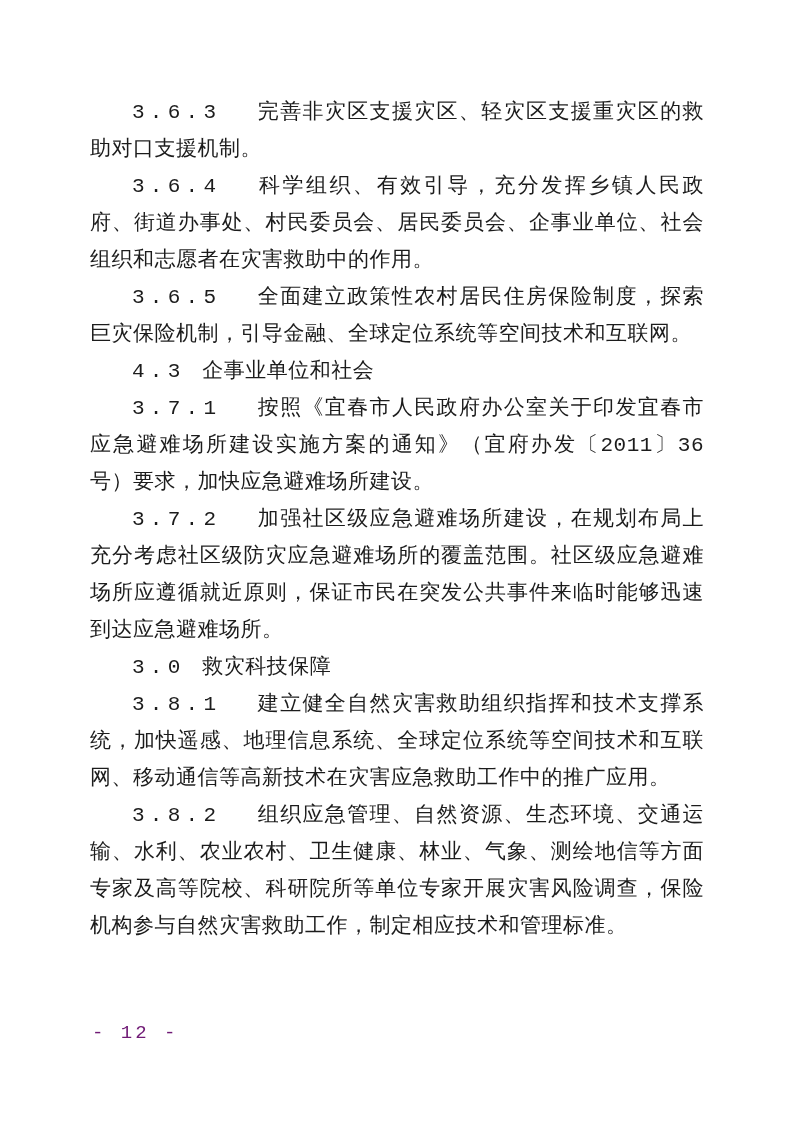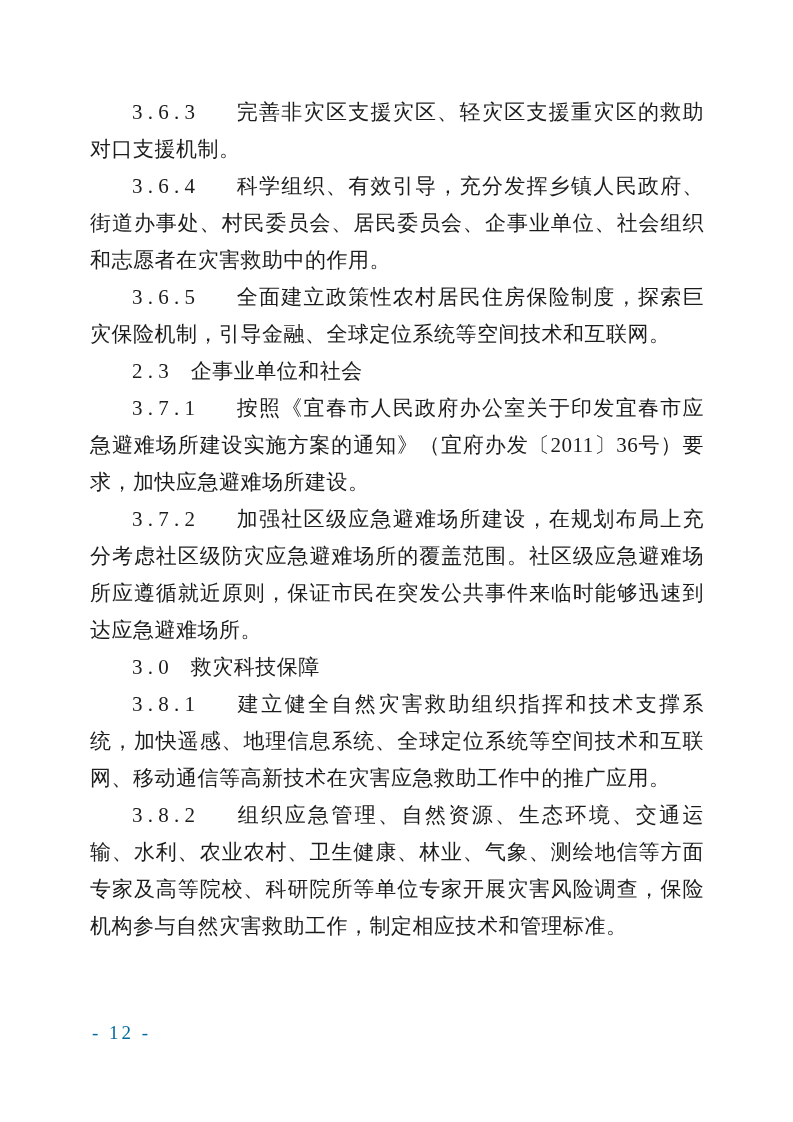"3.6.3 完善非灾区支援灾区、轻灾区支援重灾区的救助对口支援机制。" .page { font-family: Liberation Serif, serif -> Liberation Mono, monospace }
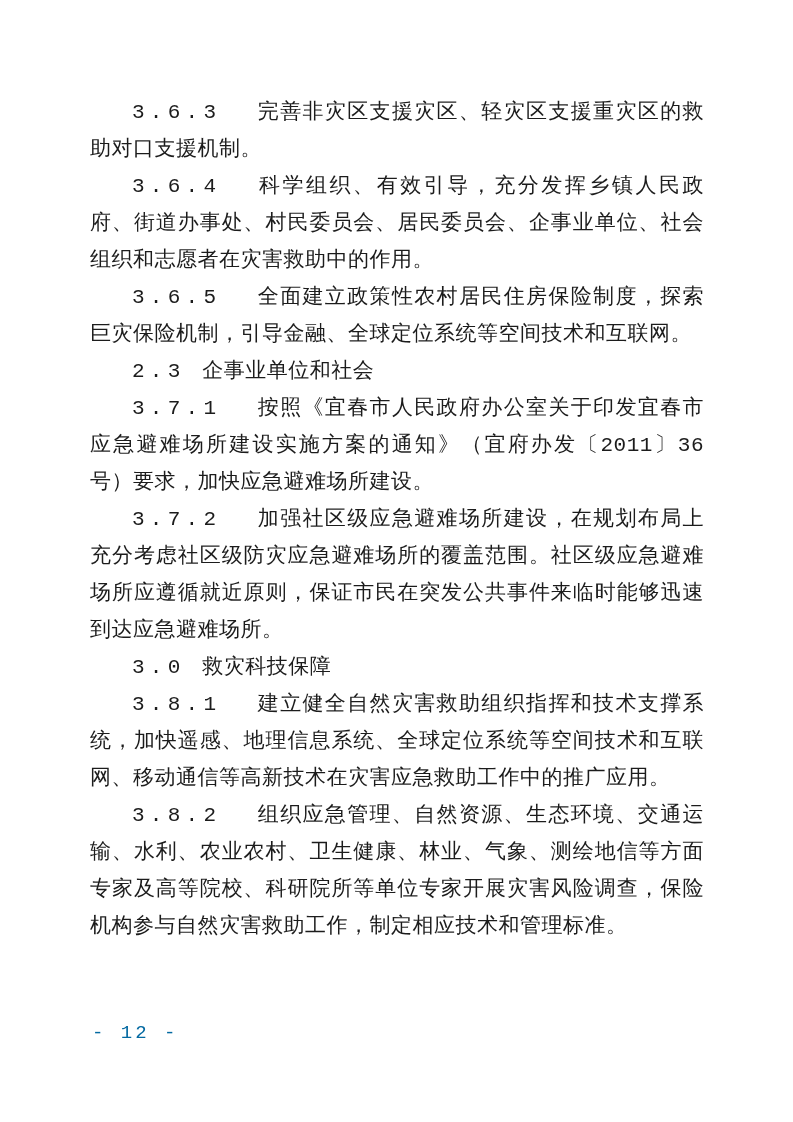"2.3" span.num { text: 2.3 -> 4.3 }
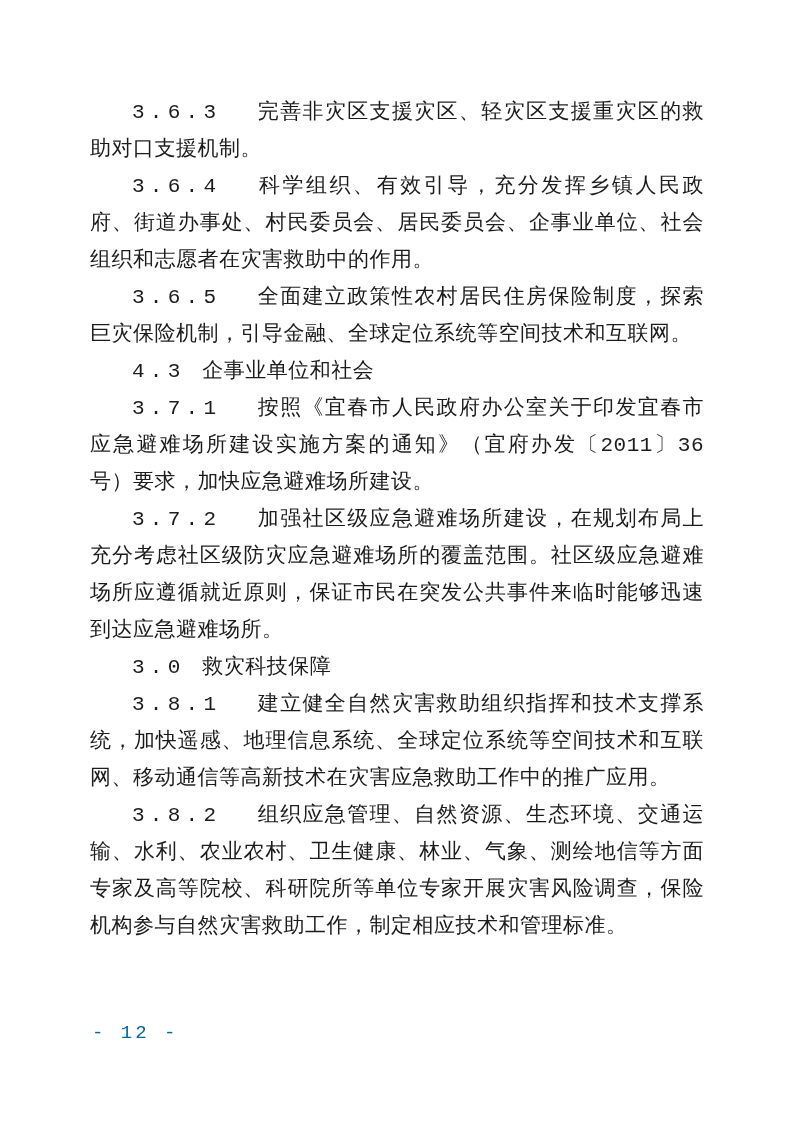"- 12 -" .page-number { color: #0369a1 -> #701a75 }
